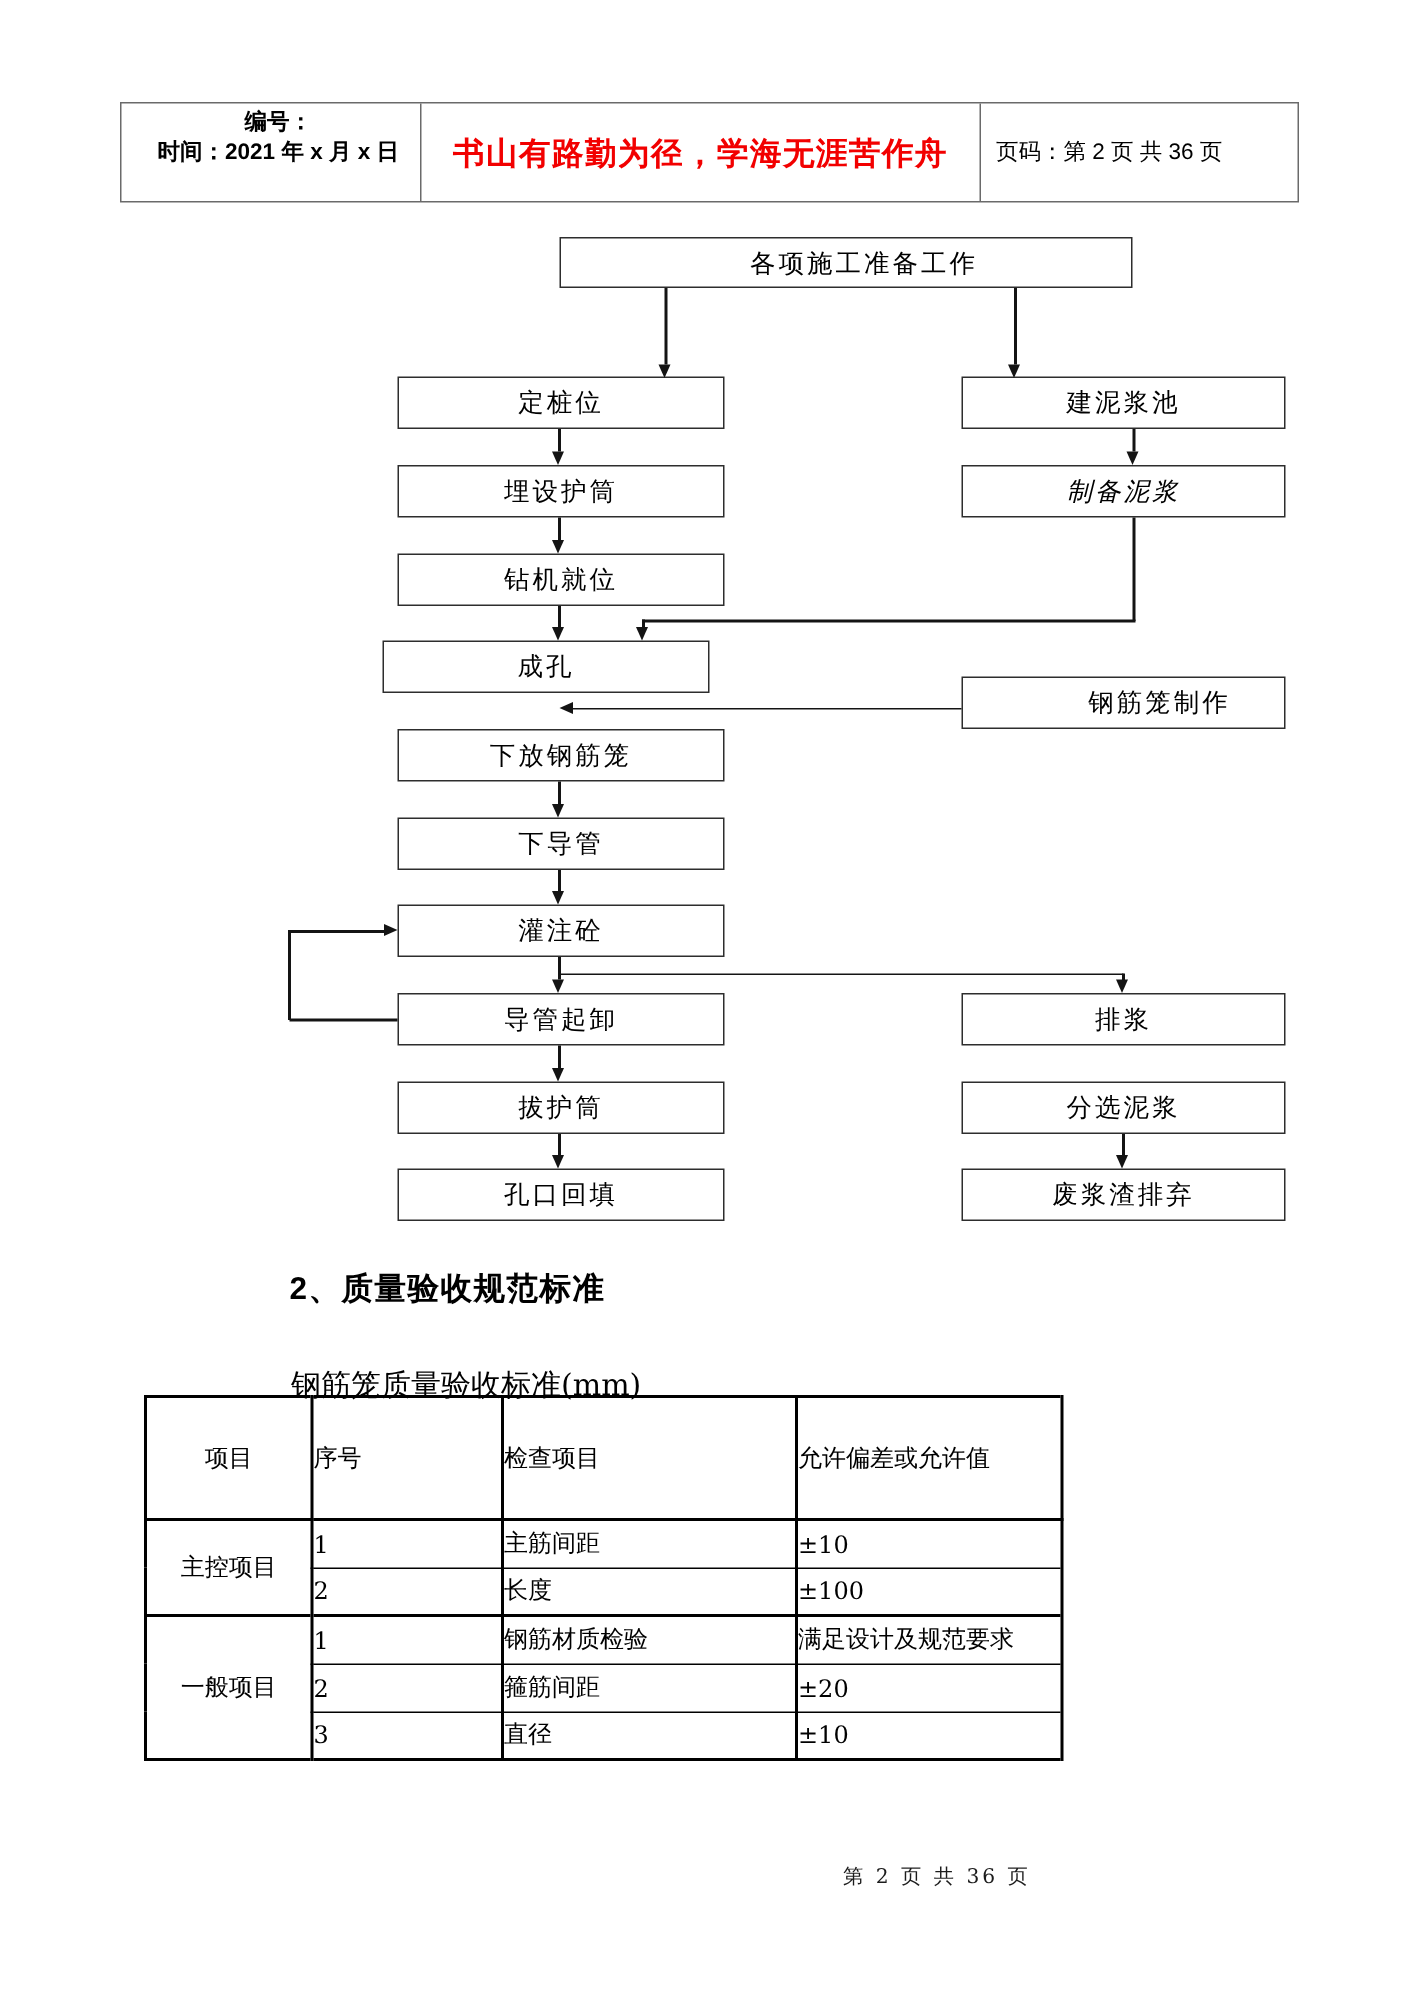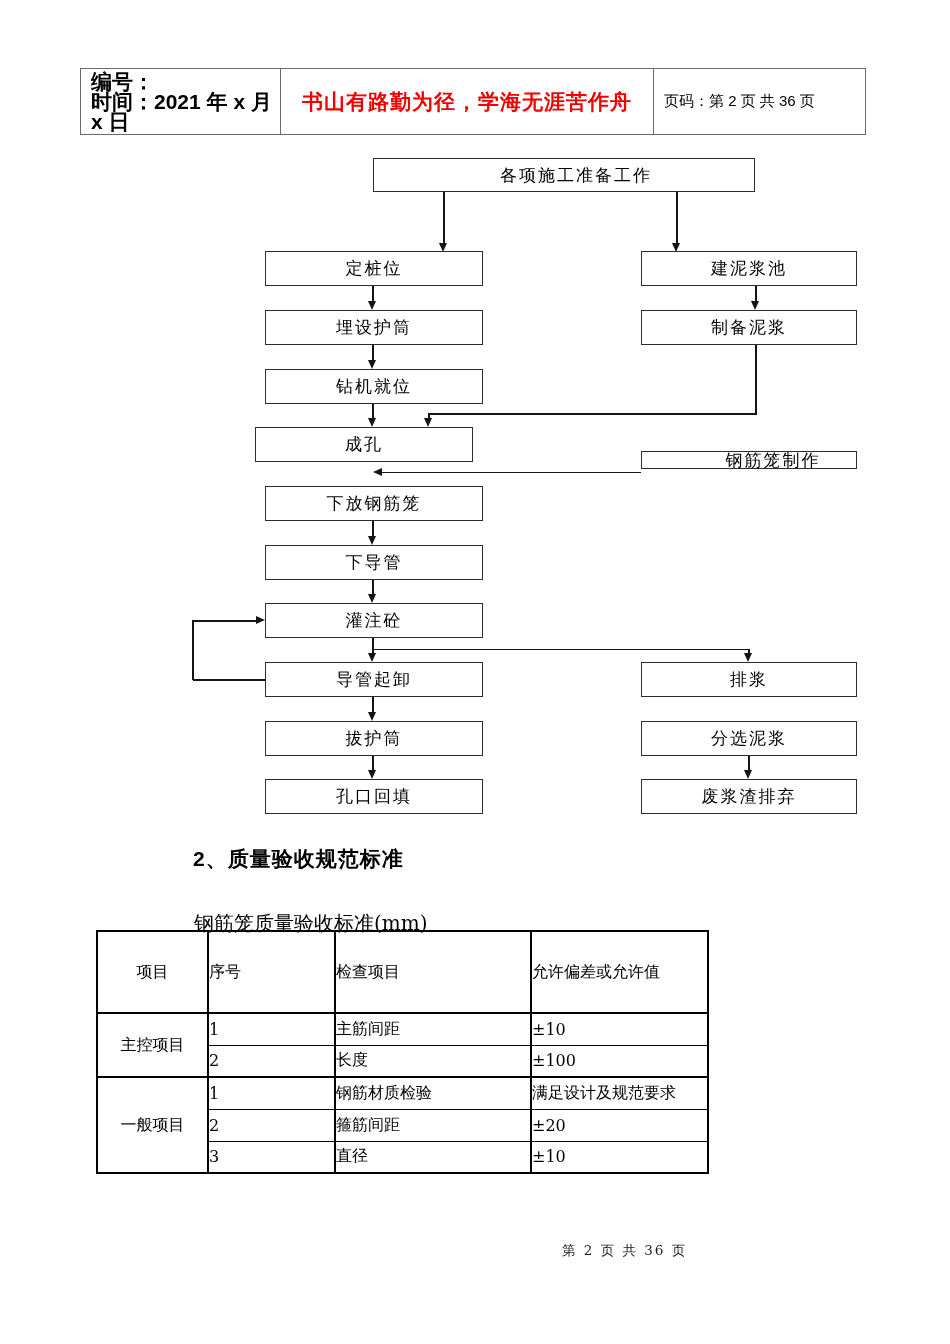"编号：" .hdr-left { font-size: 21px -> 15px; text-align: none -> center }
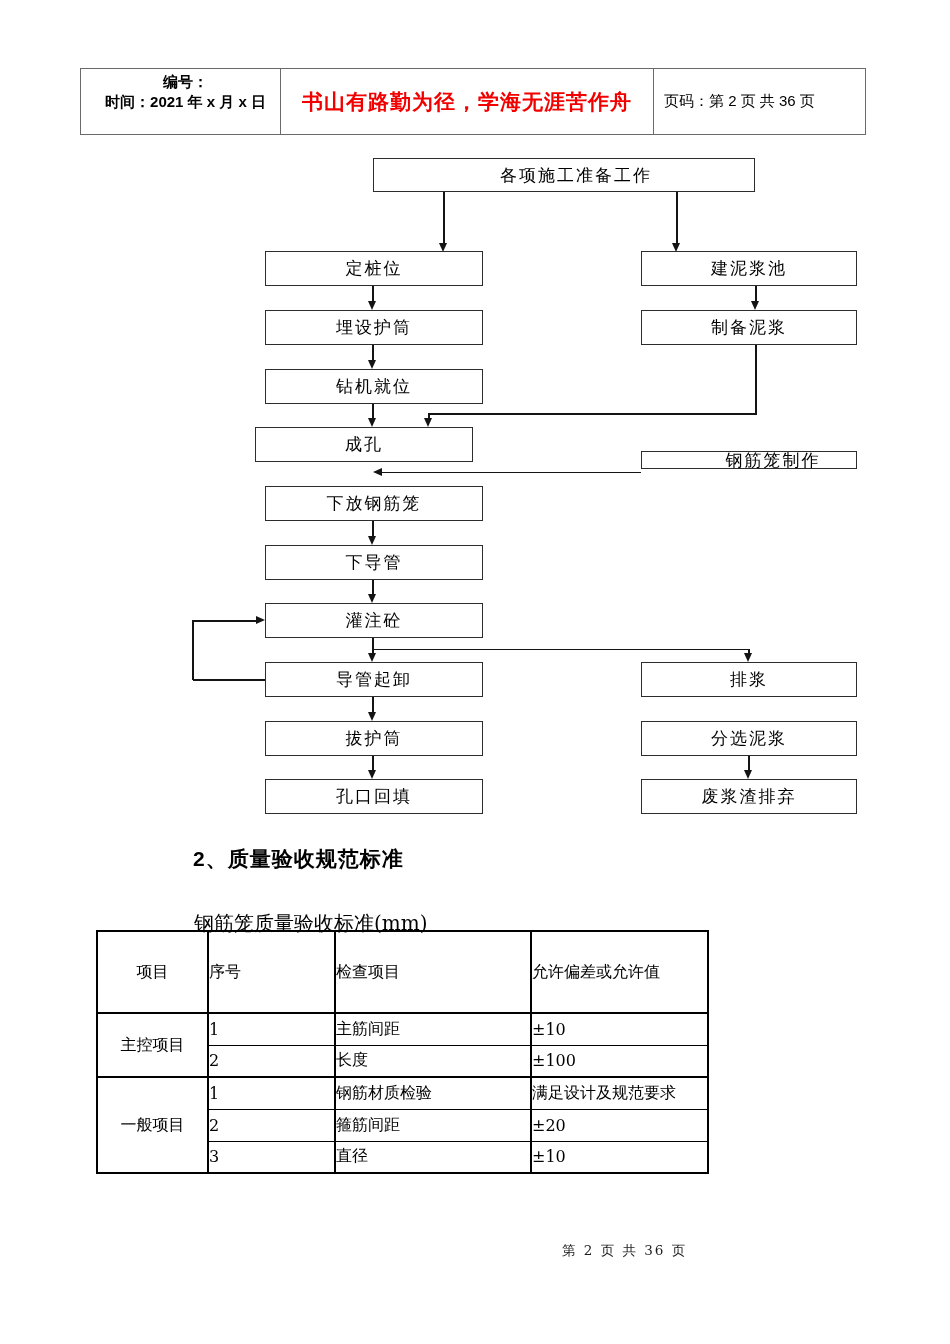"制备泥浆" div.fb { font-style: none -> italic }
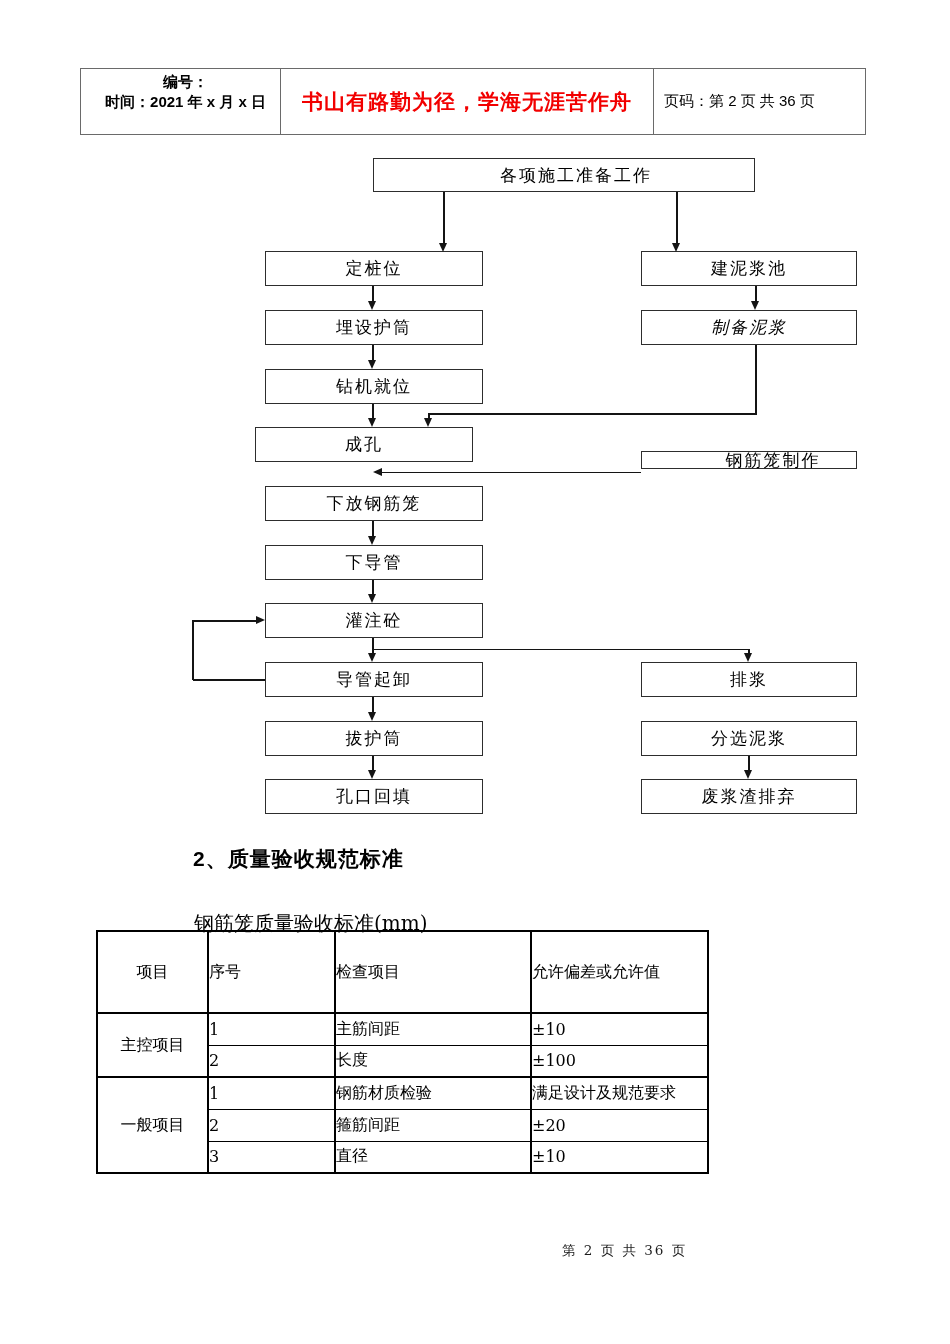"钢筋笼制作" div.fb { height: 18px -> 35px }
